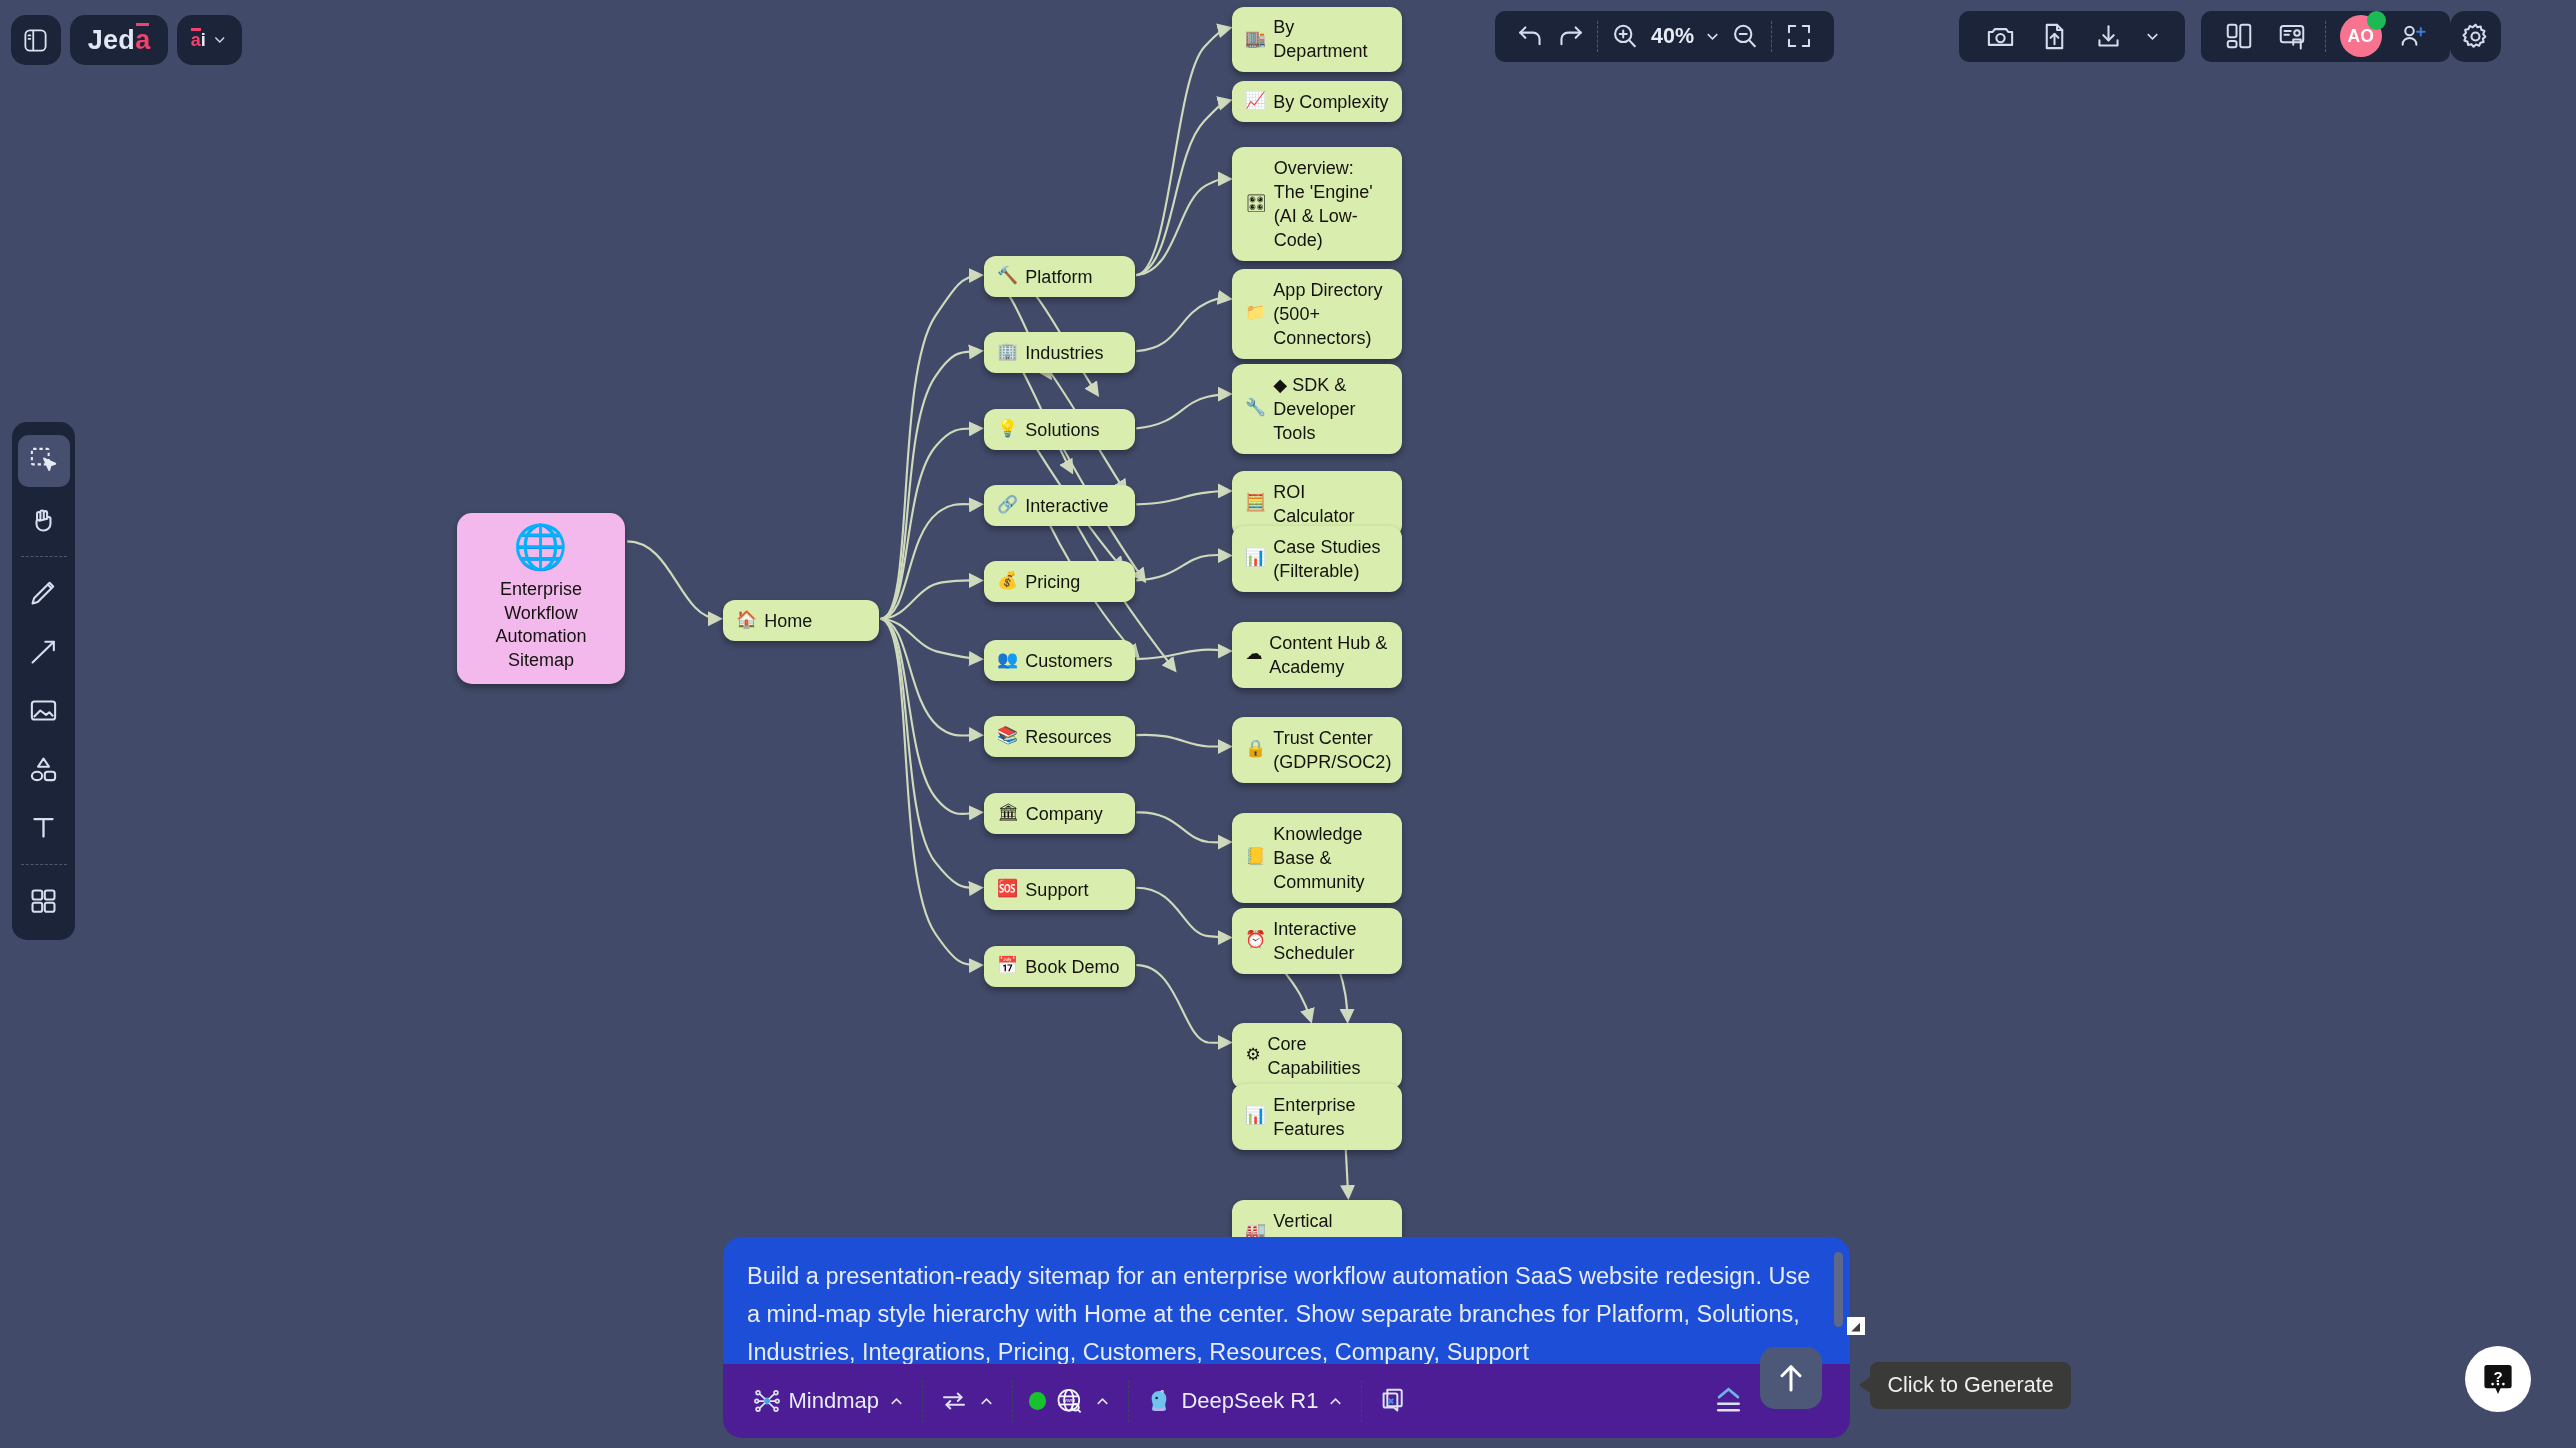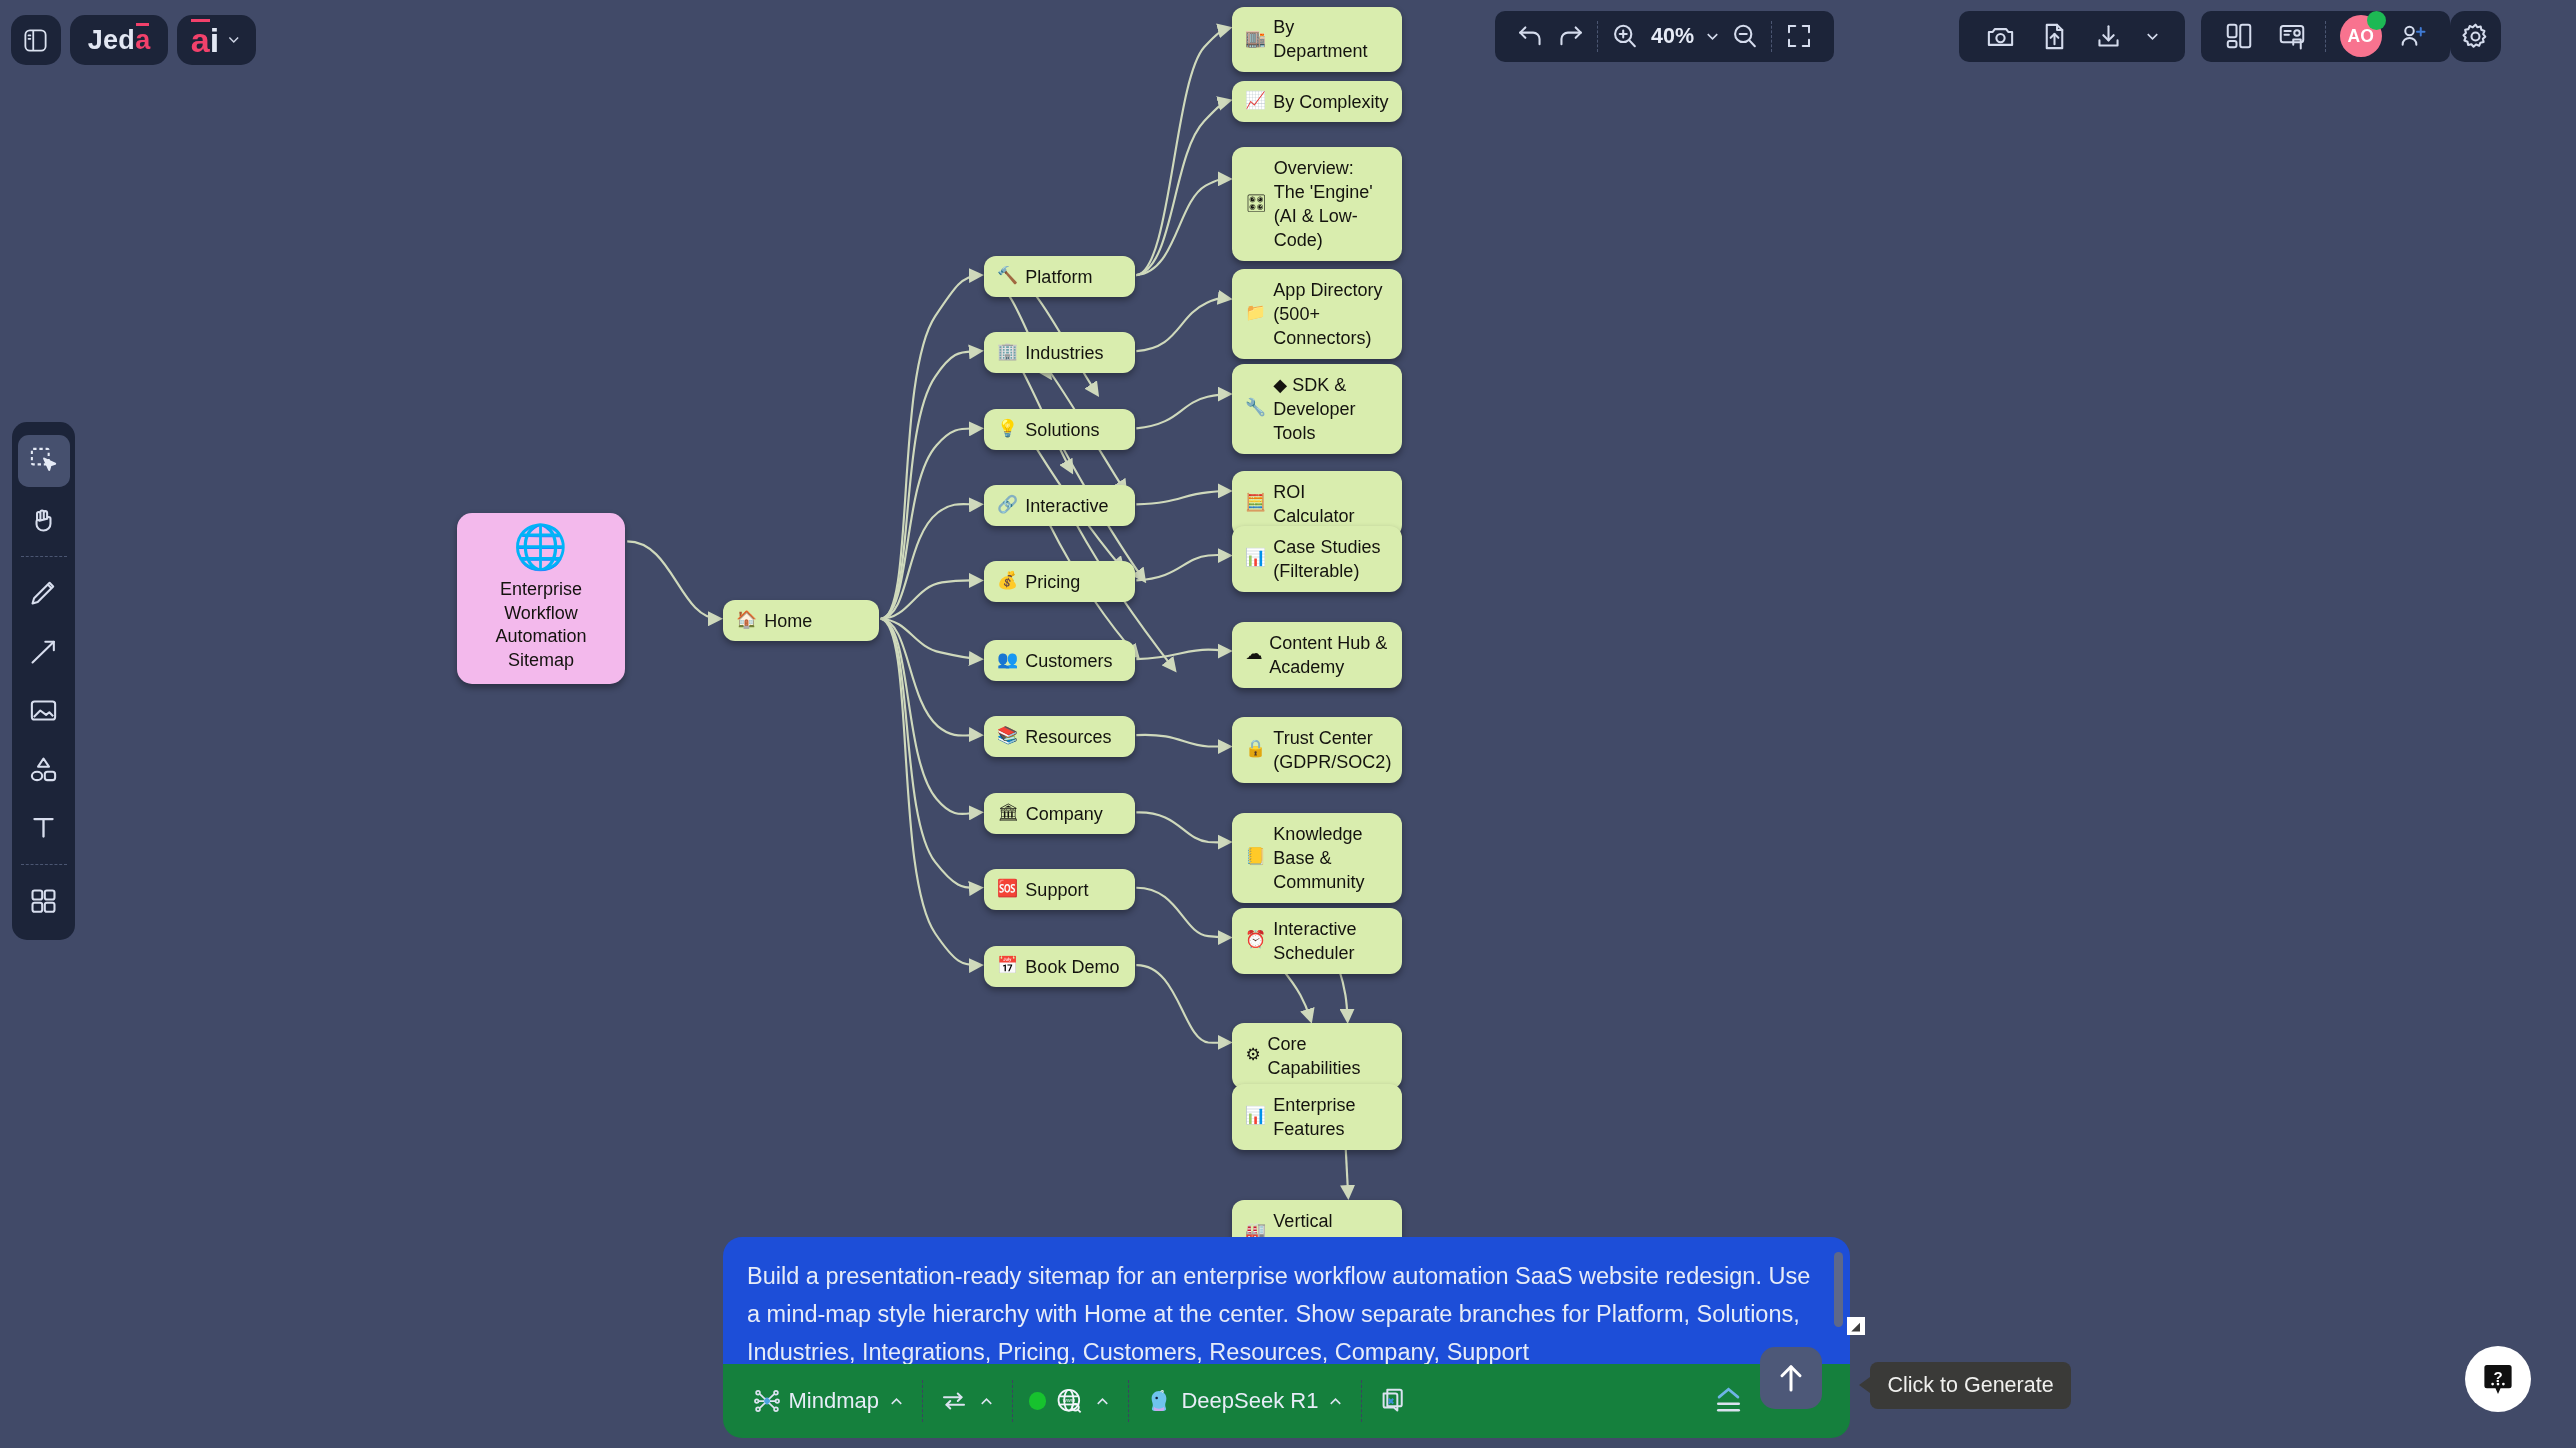"ai" #brand-ai { font-size: 34px -> 18px }
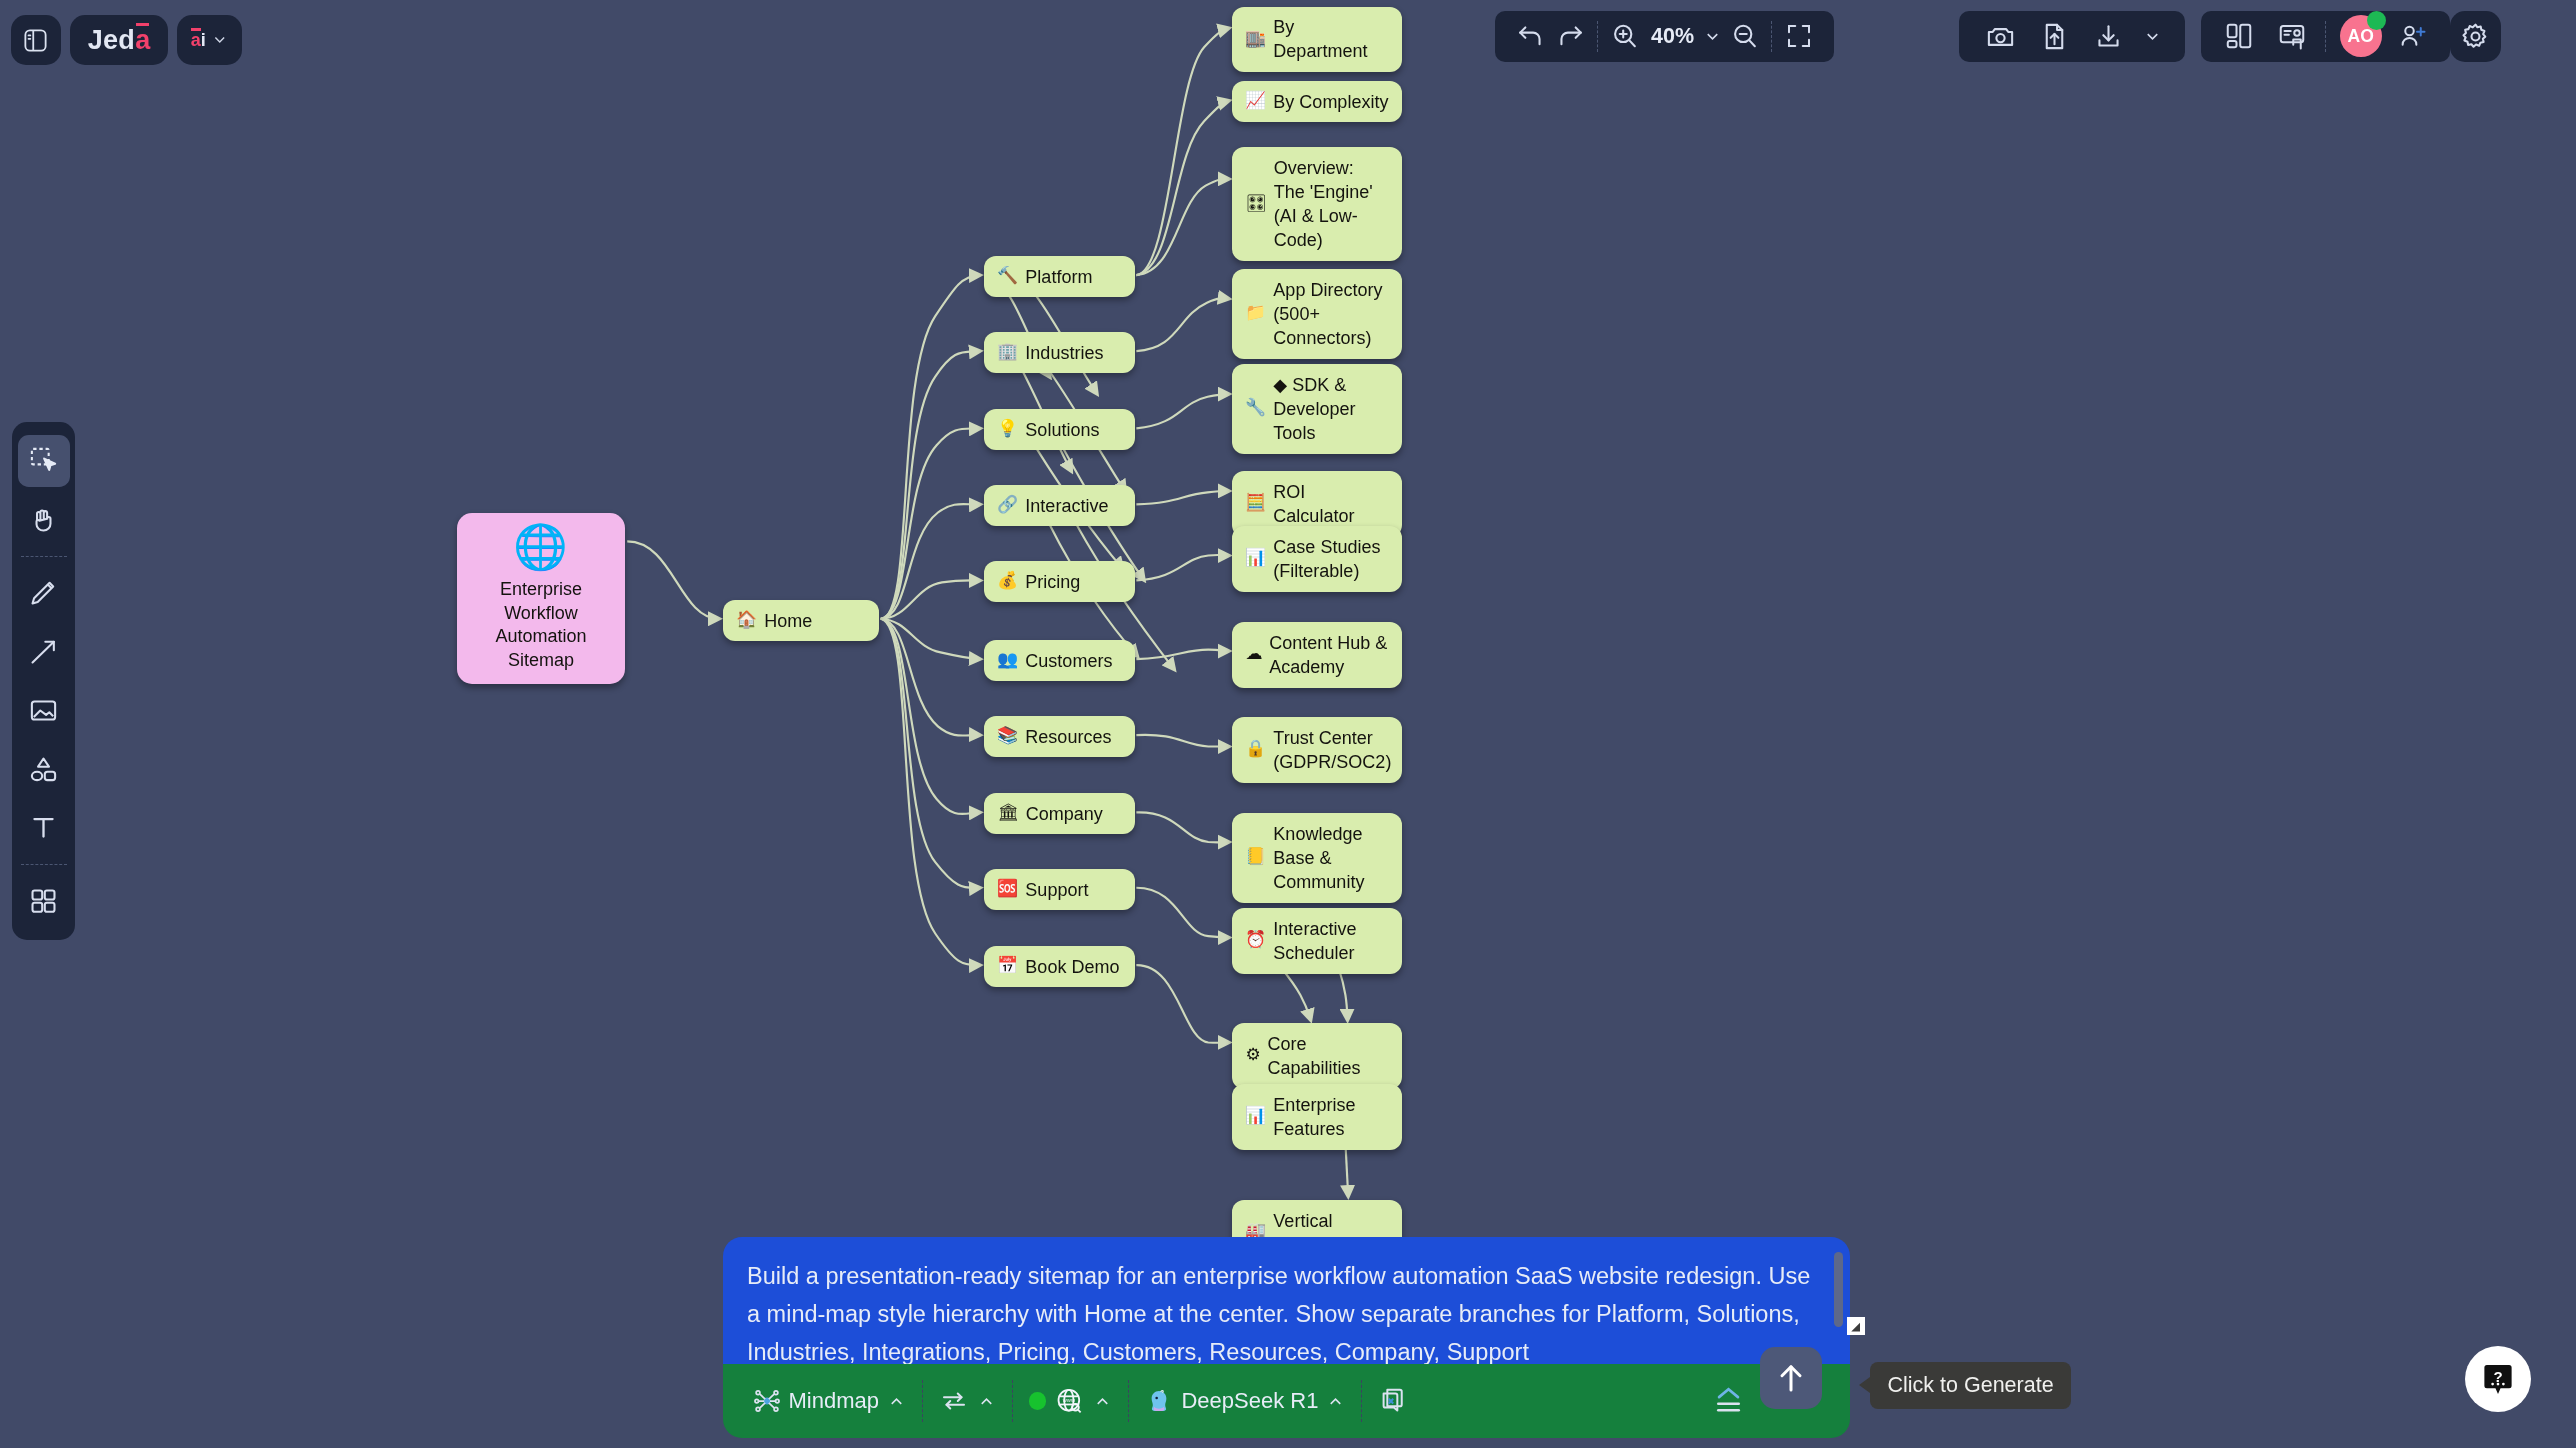"Mindmap" #prompt-toolbar { background: #15803d -> #4c1d95 }
